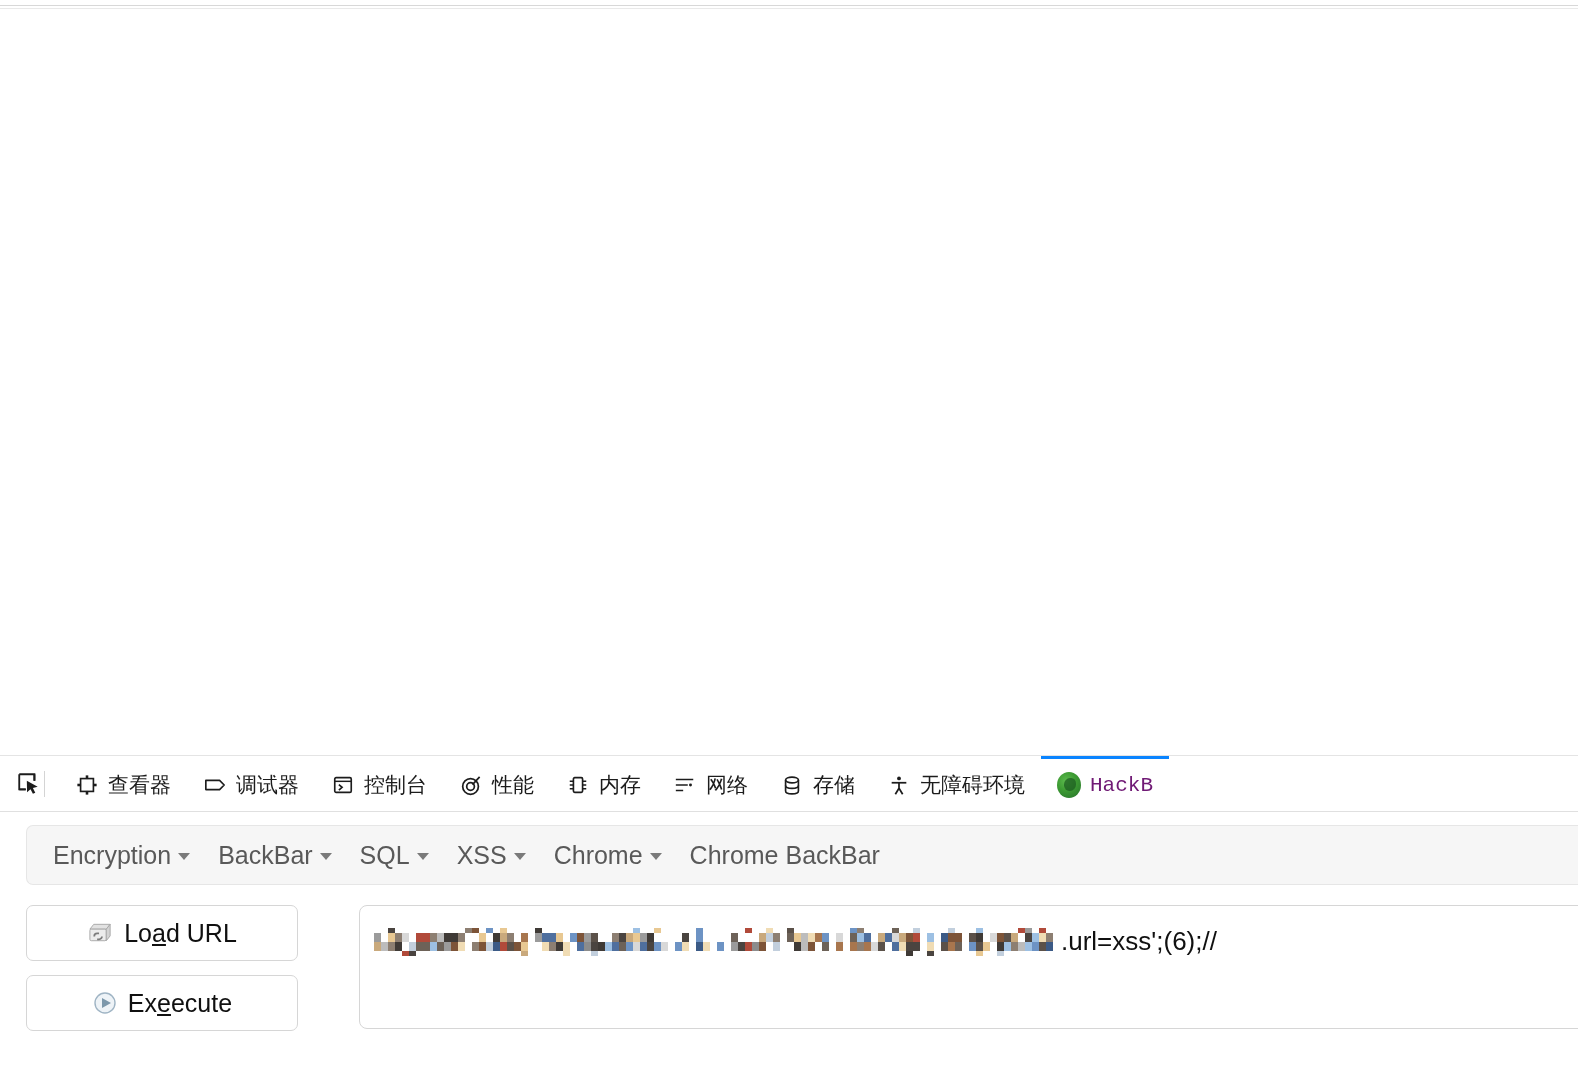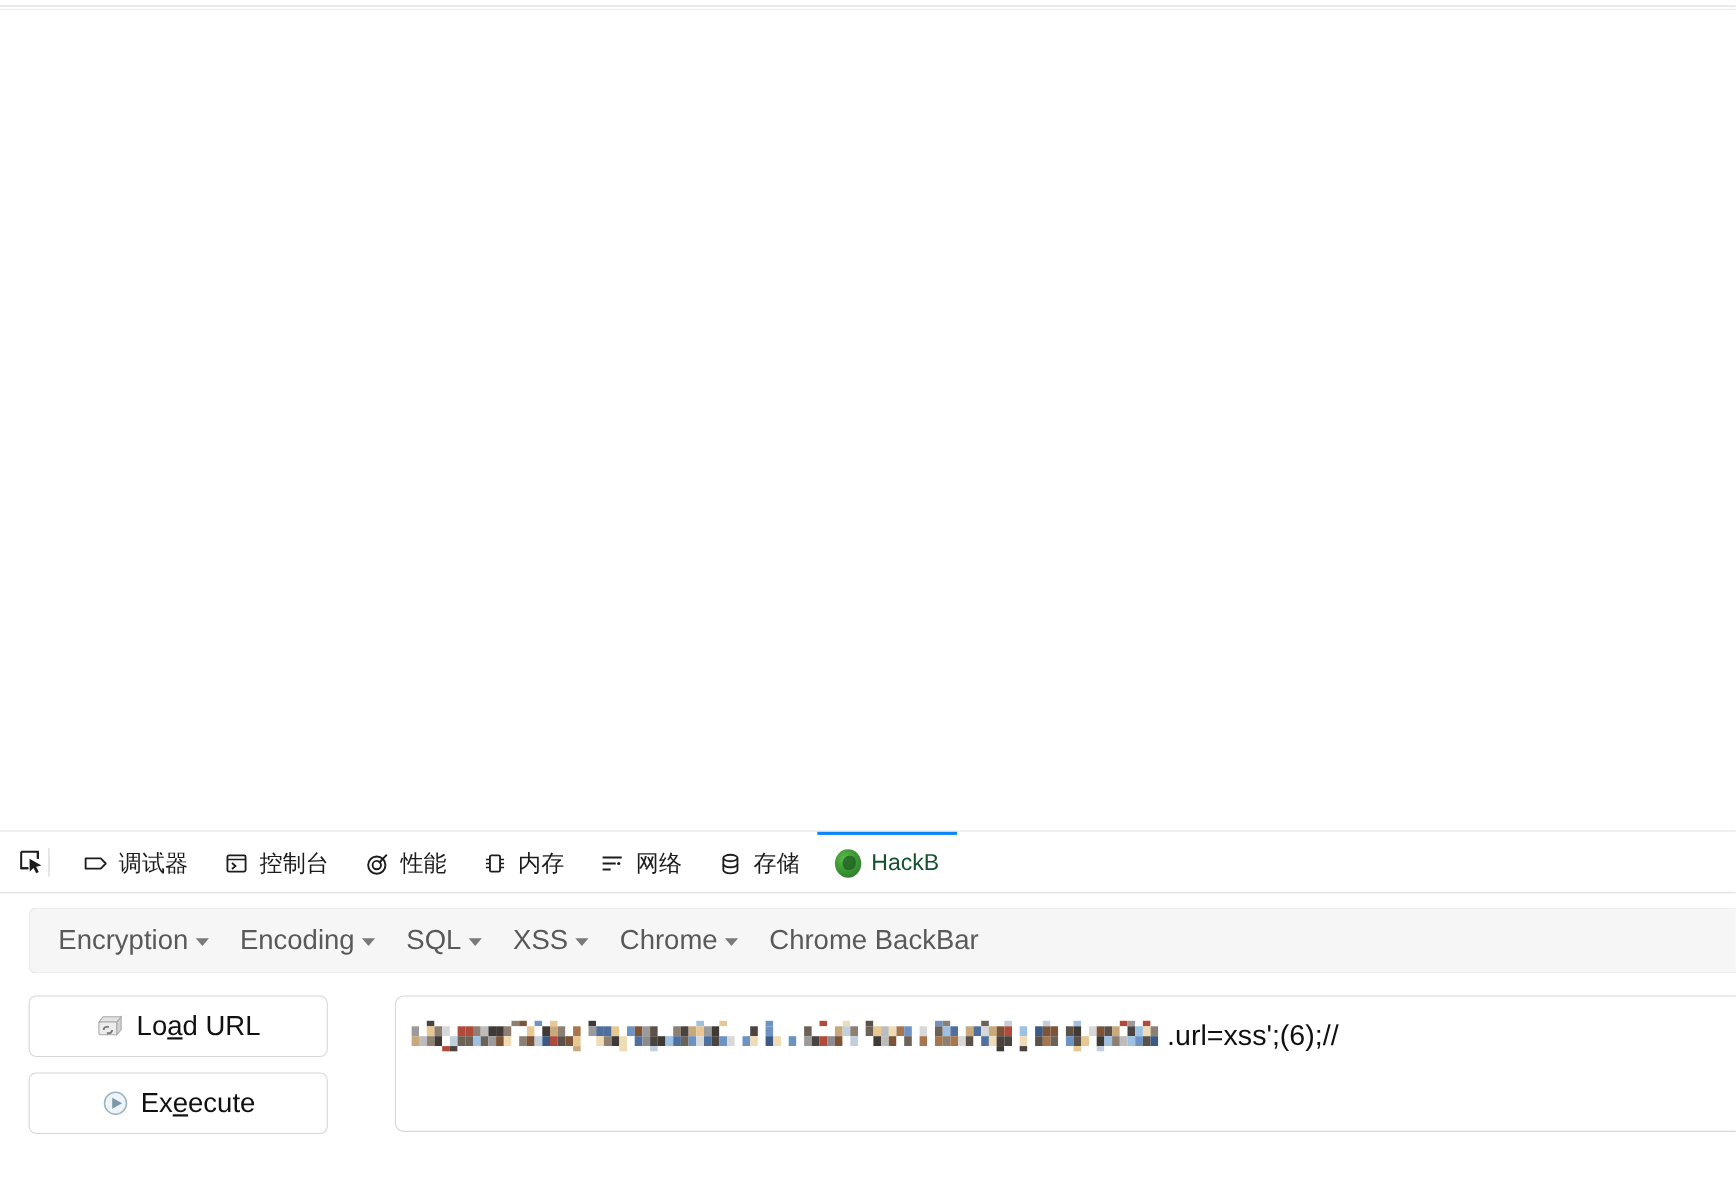"查看器" div.tab { html: none -> <div> <span> <svg> <rect></rect> <rect></rect> <rect></rect> <rect></rect> <rect></rect> </svg> </span> <span>查看器</span> </div> }
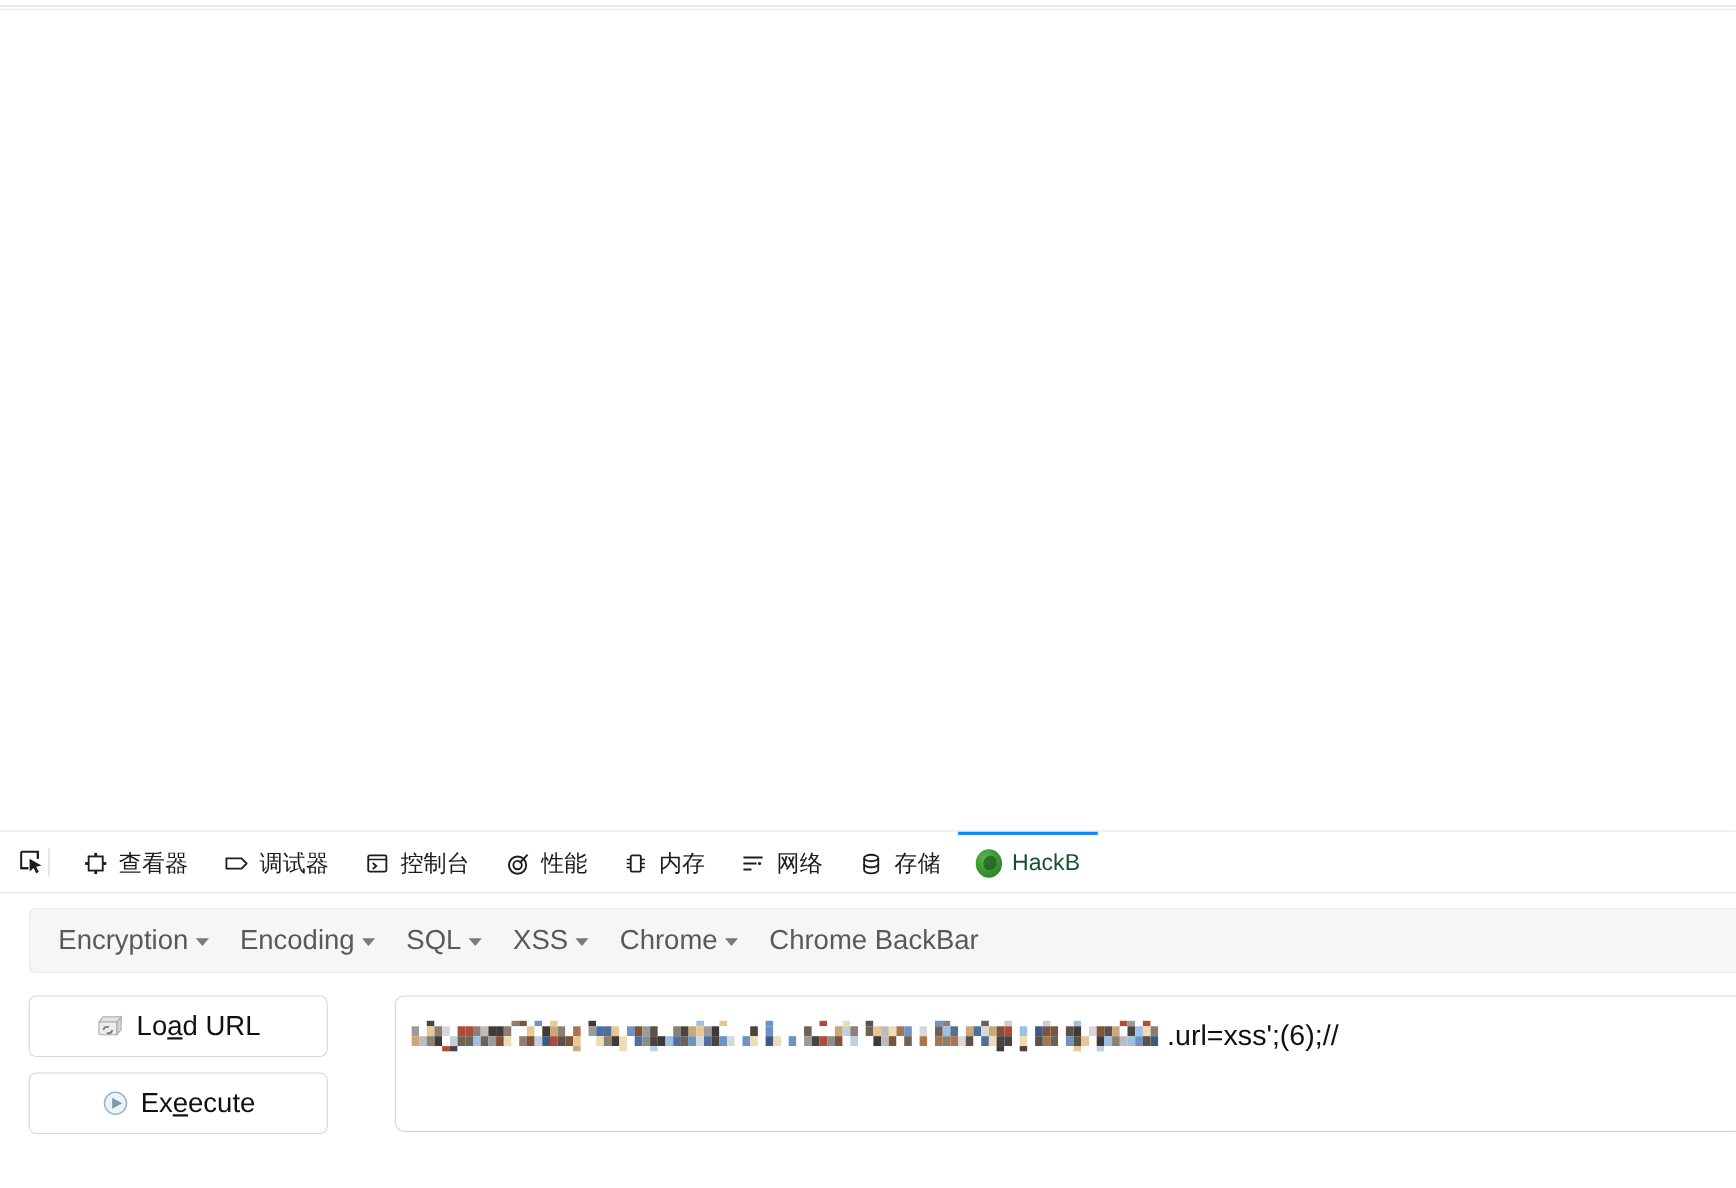"无障碍环境" div.tab { html: none -> <div> <span> <svg> <circle></circle> <path></path> <path></path> </svg> </span> <span>无障碍环境</span> </div> }
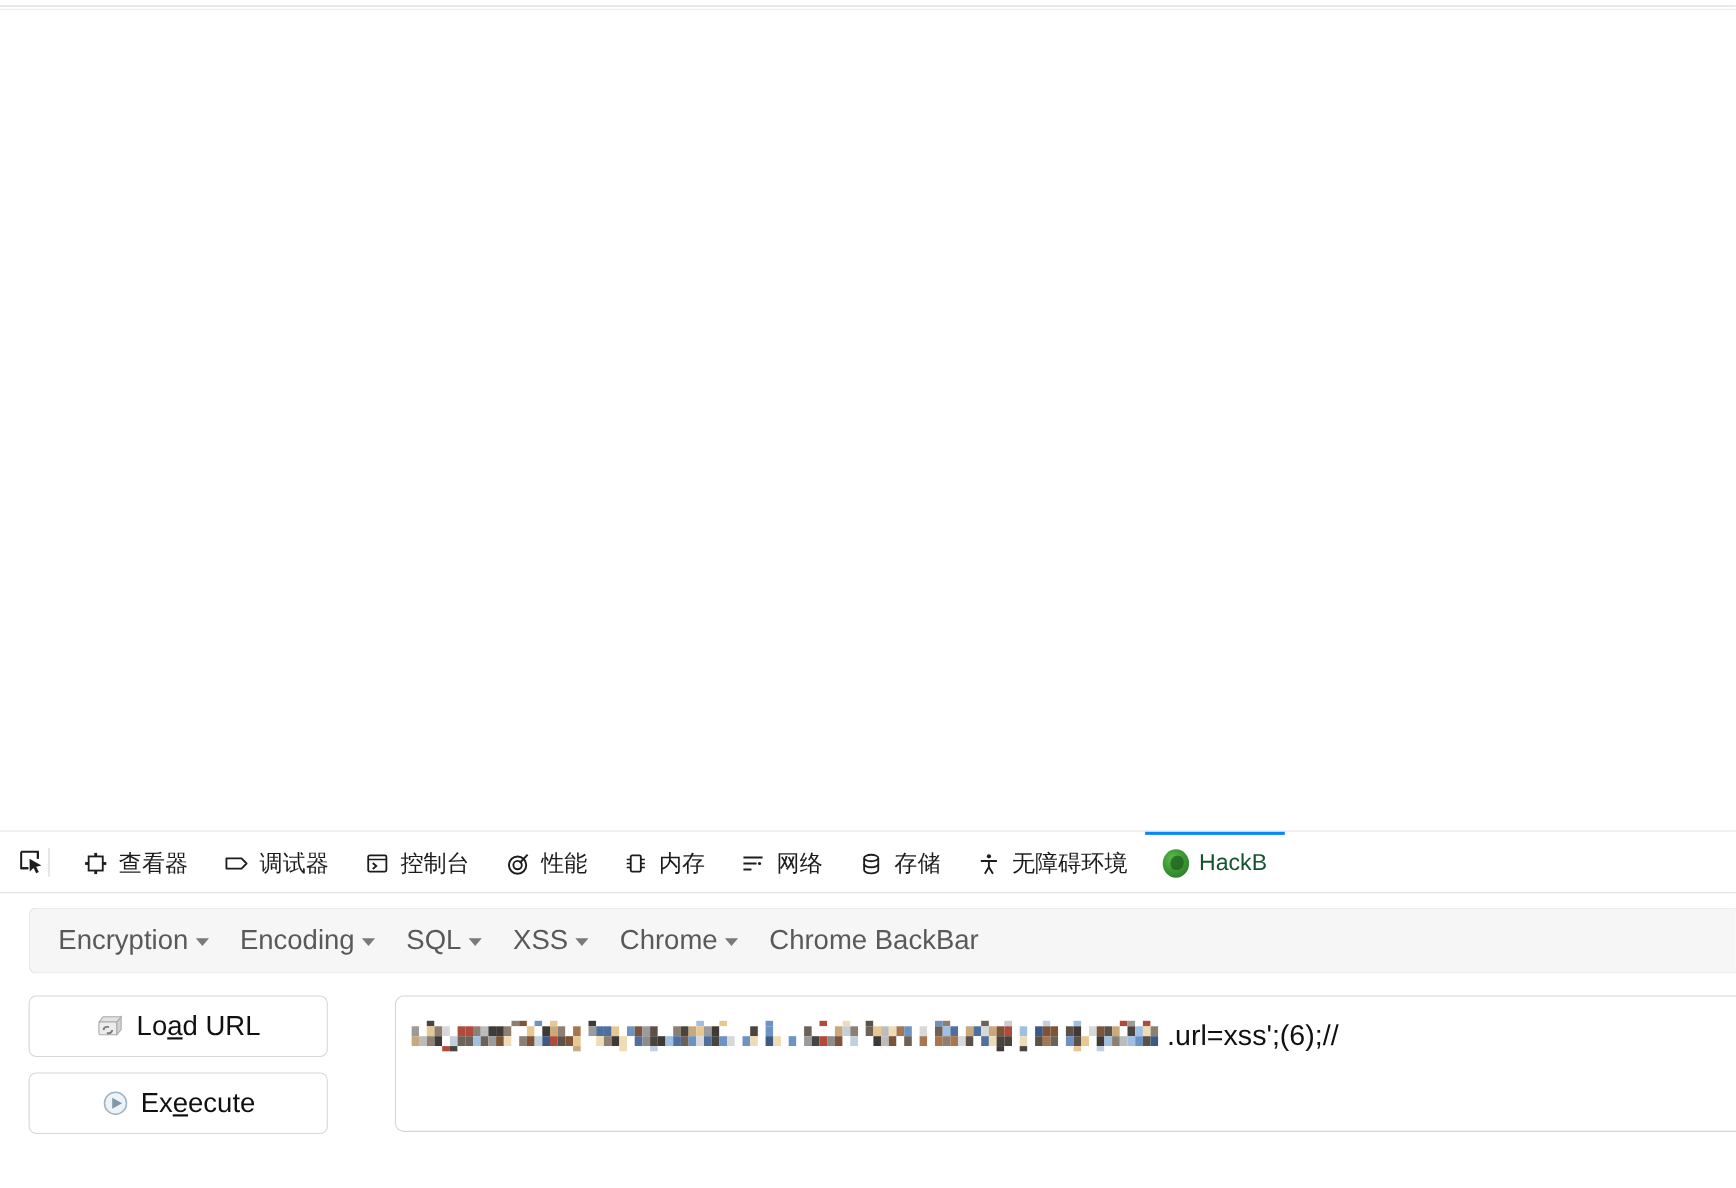"HackB" .tab.active .tab-label { color: #14532d -> #701a75; font-family: none -> Liberation Mono, monospace }
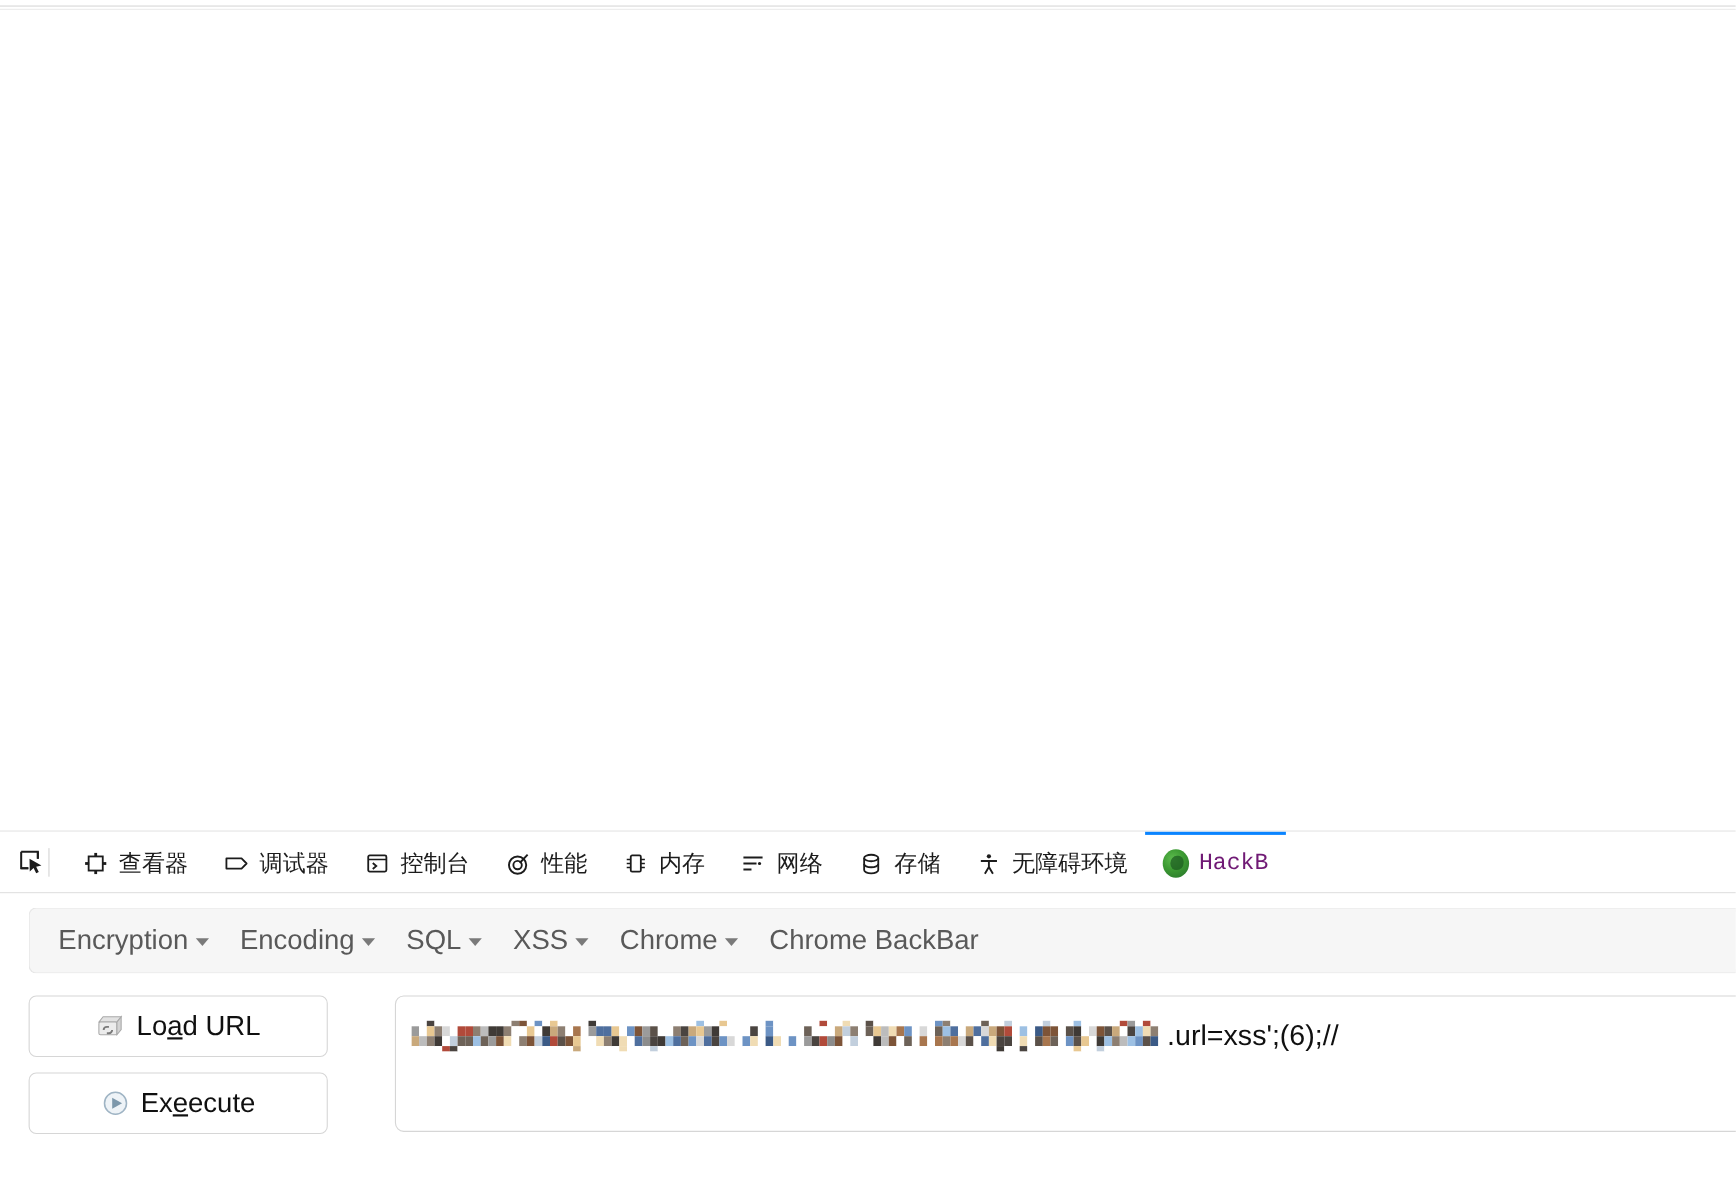"Encoding" span { text: Encoding -> BackBar }
